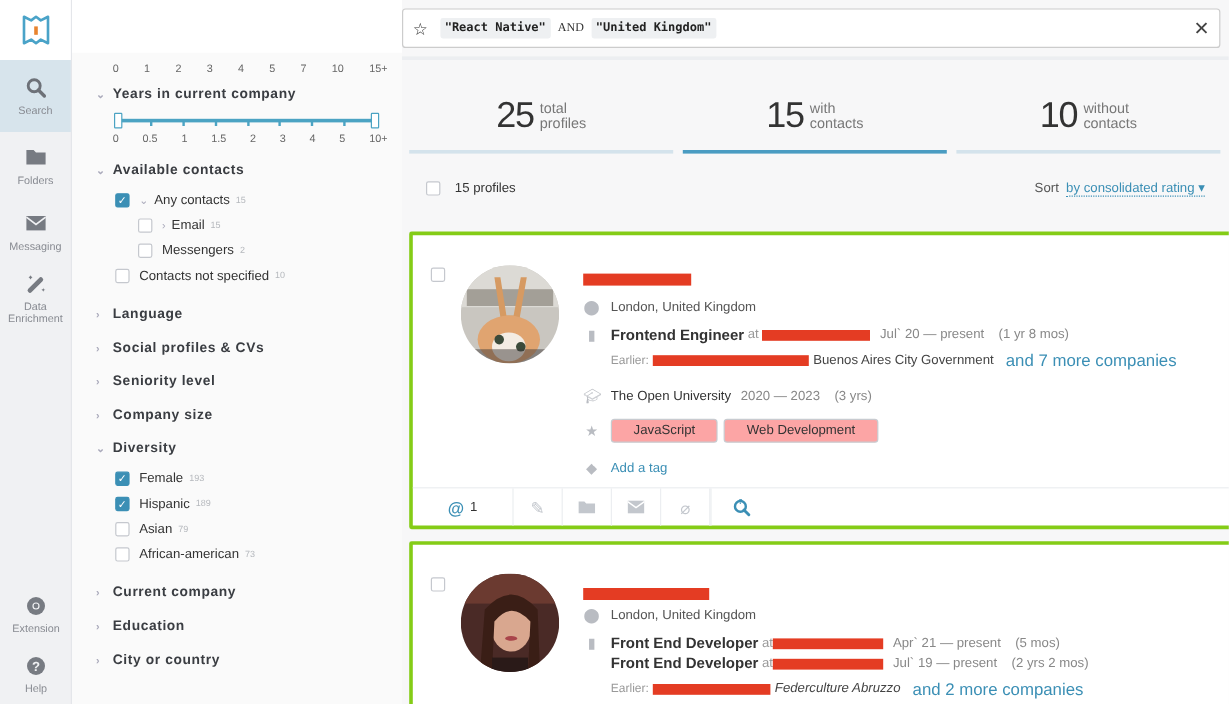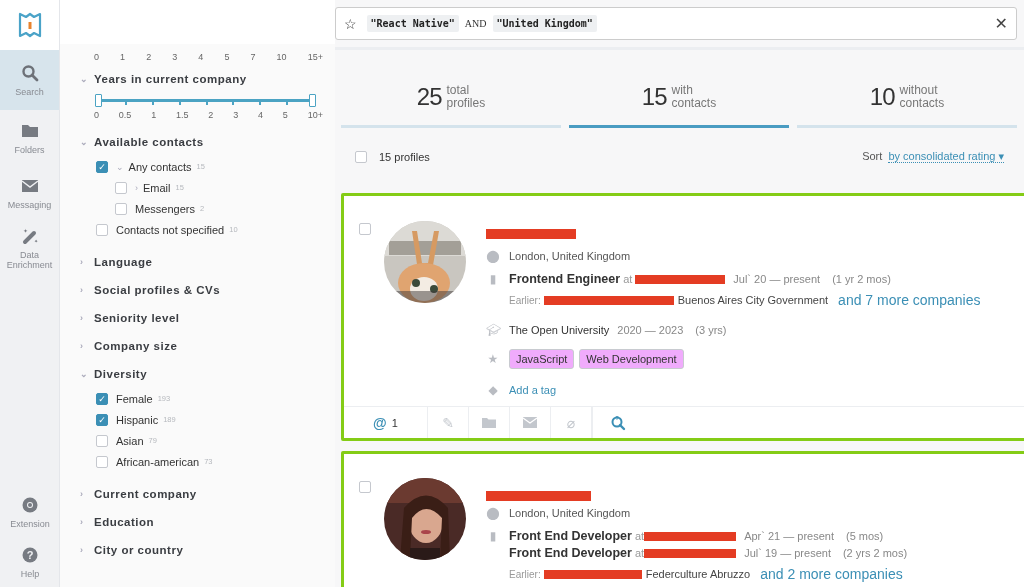"25" .stat .num { font-size: 24px -> 30px }
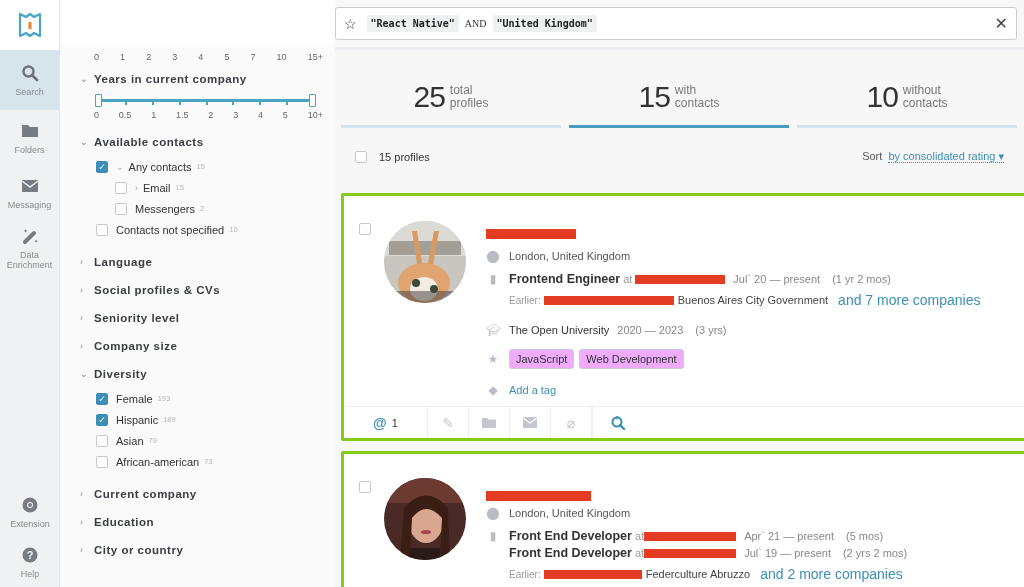"(1 yr 2 mos)" span.dur { text: 2 -> 8 }
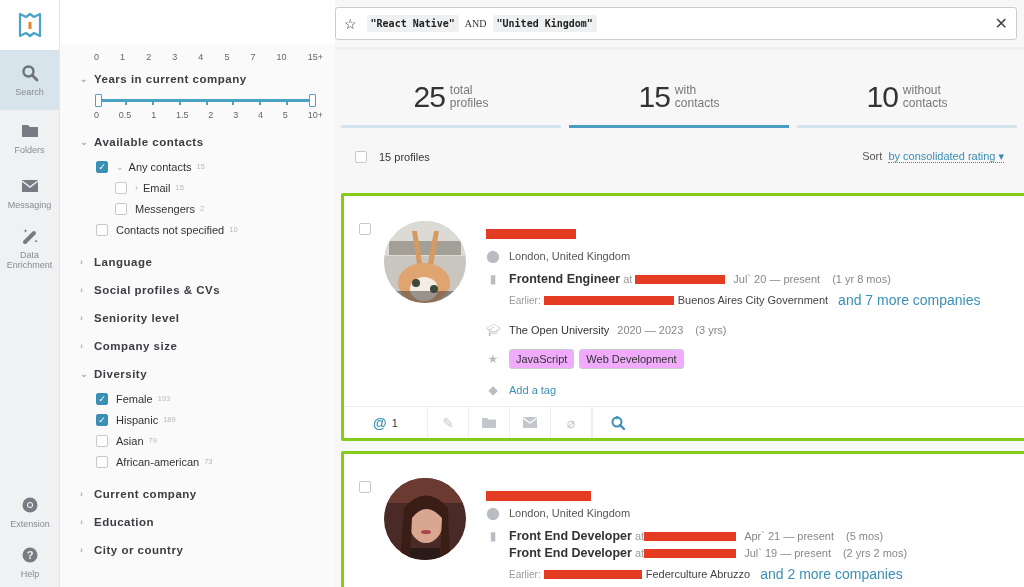"JavaScript" .tag { background: #f0abfc -> #fca5a5; padding: 3px 6px -> 3px 18px }
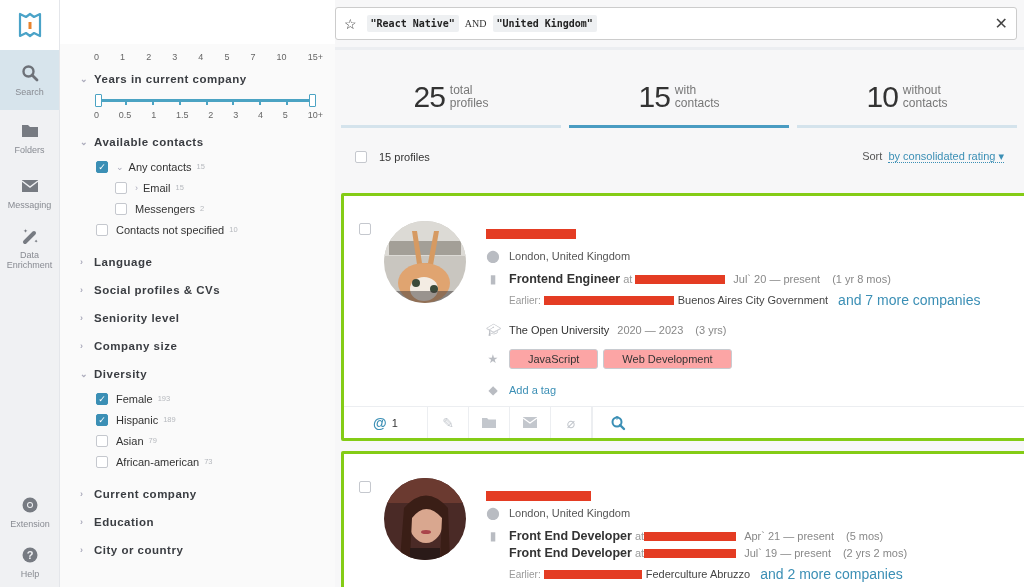"Federculture Abruzzo" span.co { font-style: none -> italic }
